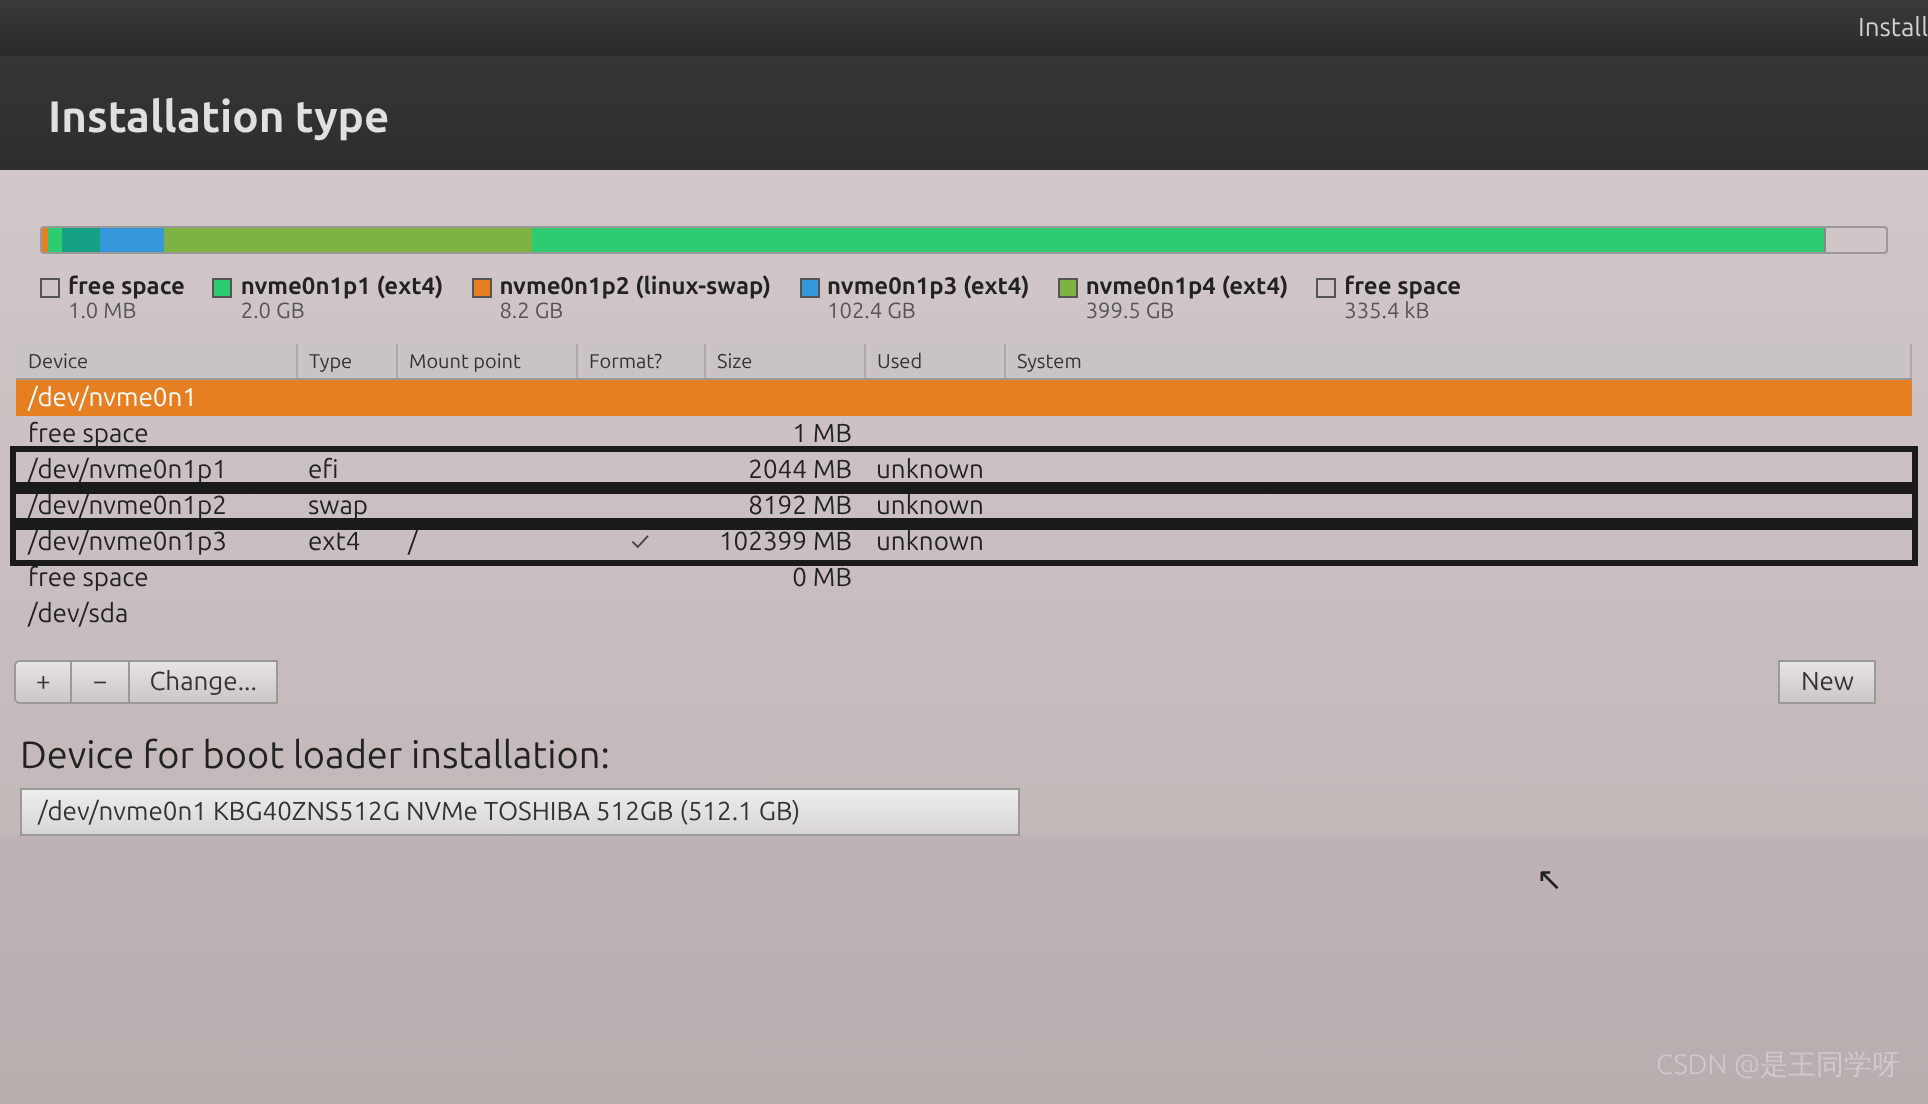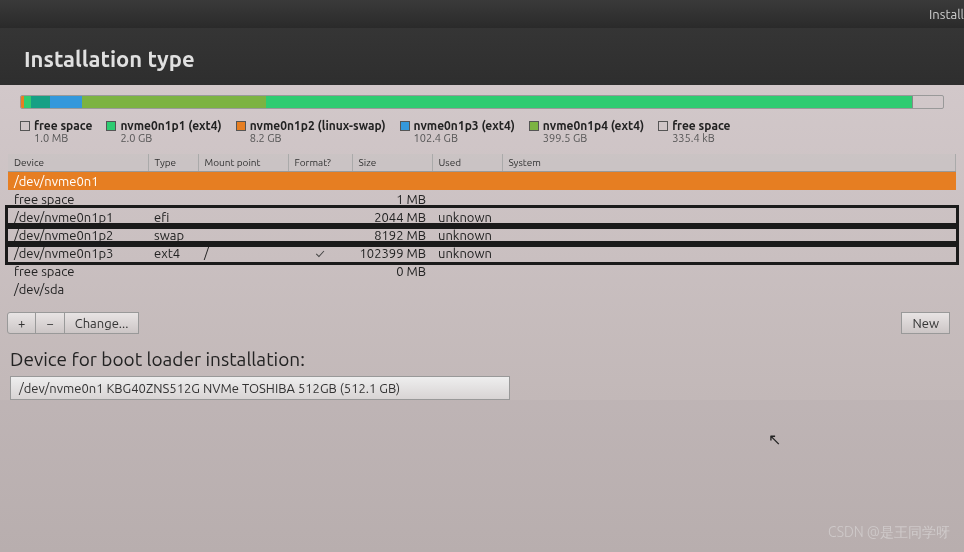"free space" .content { padding: 10px 0 0 0 -> 28px 0 0 0 }
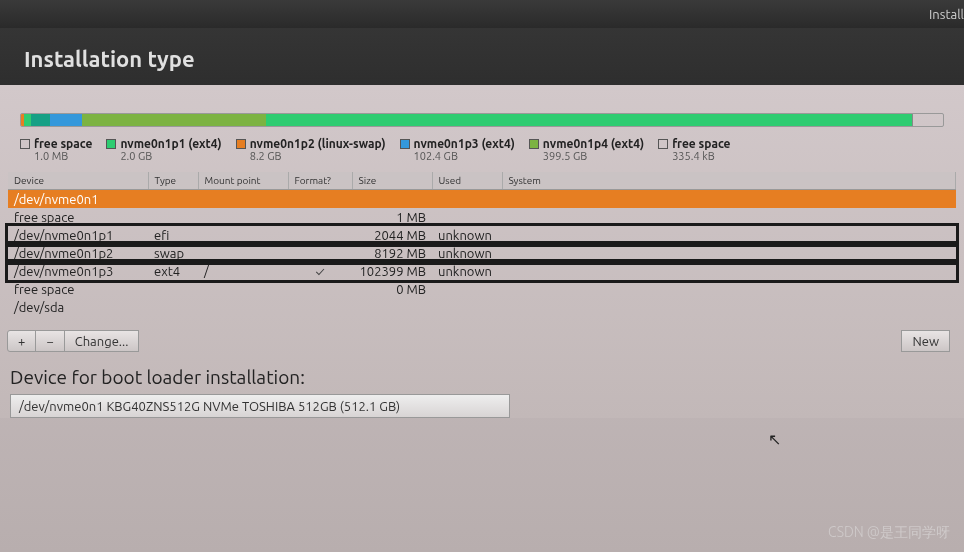"New" .btn-new { margin-right: 6px -> 18px }
